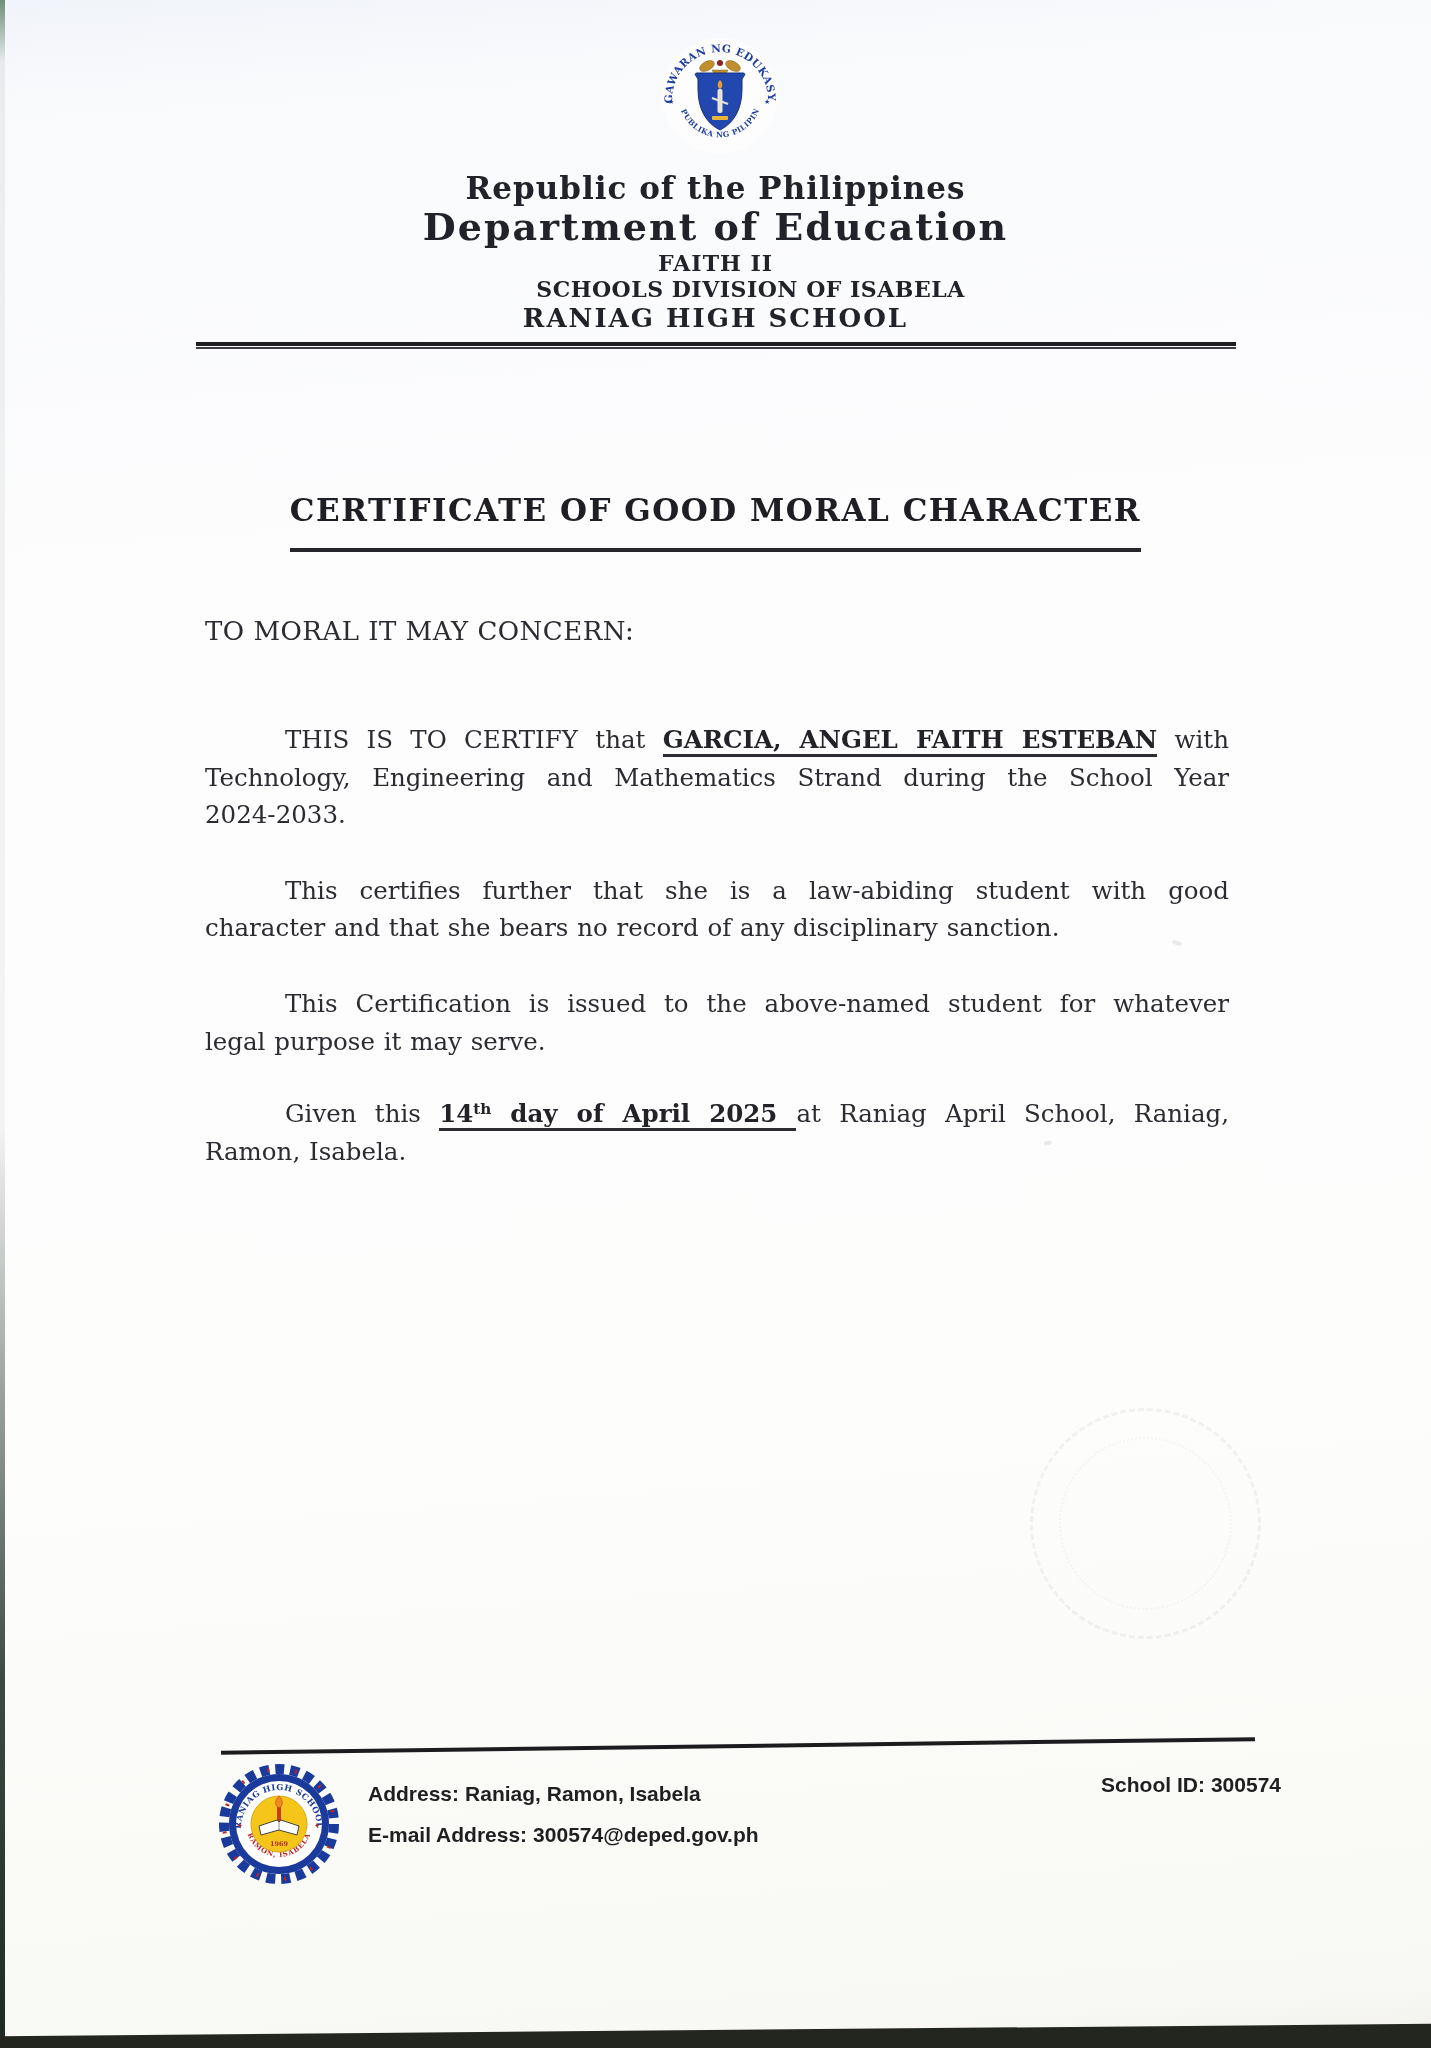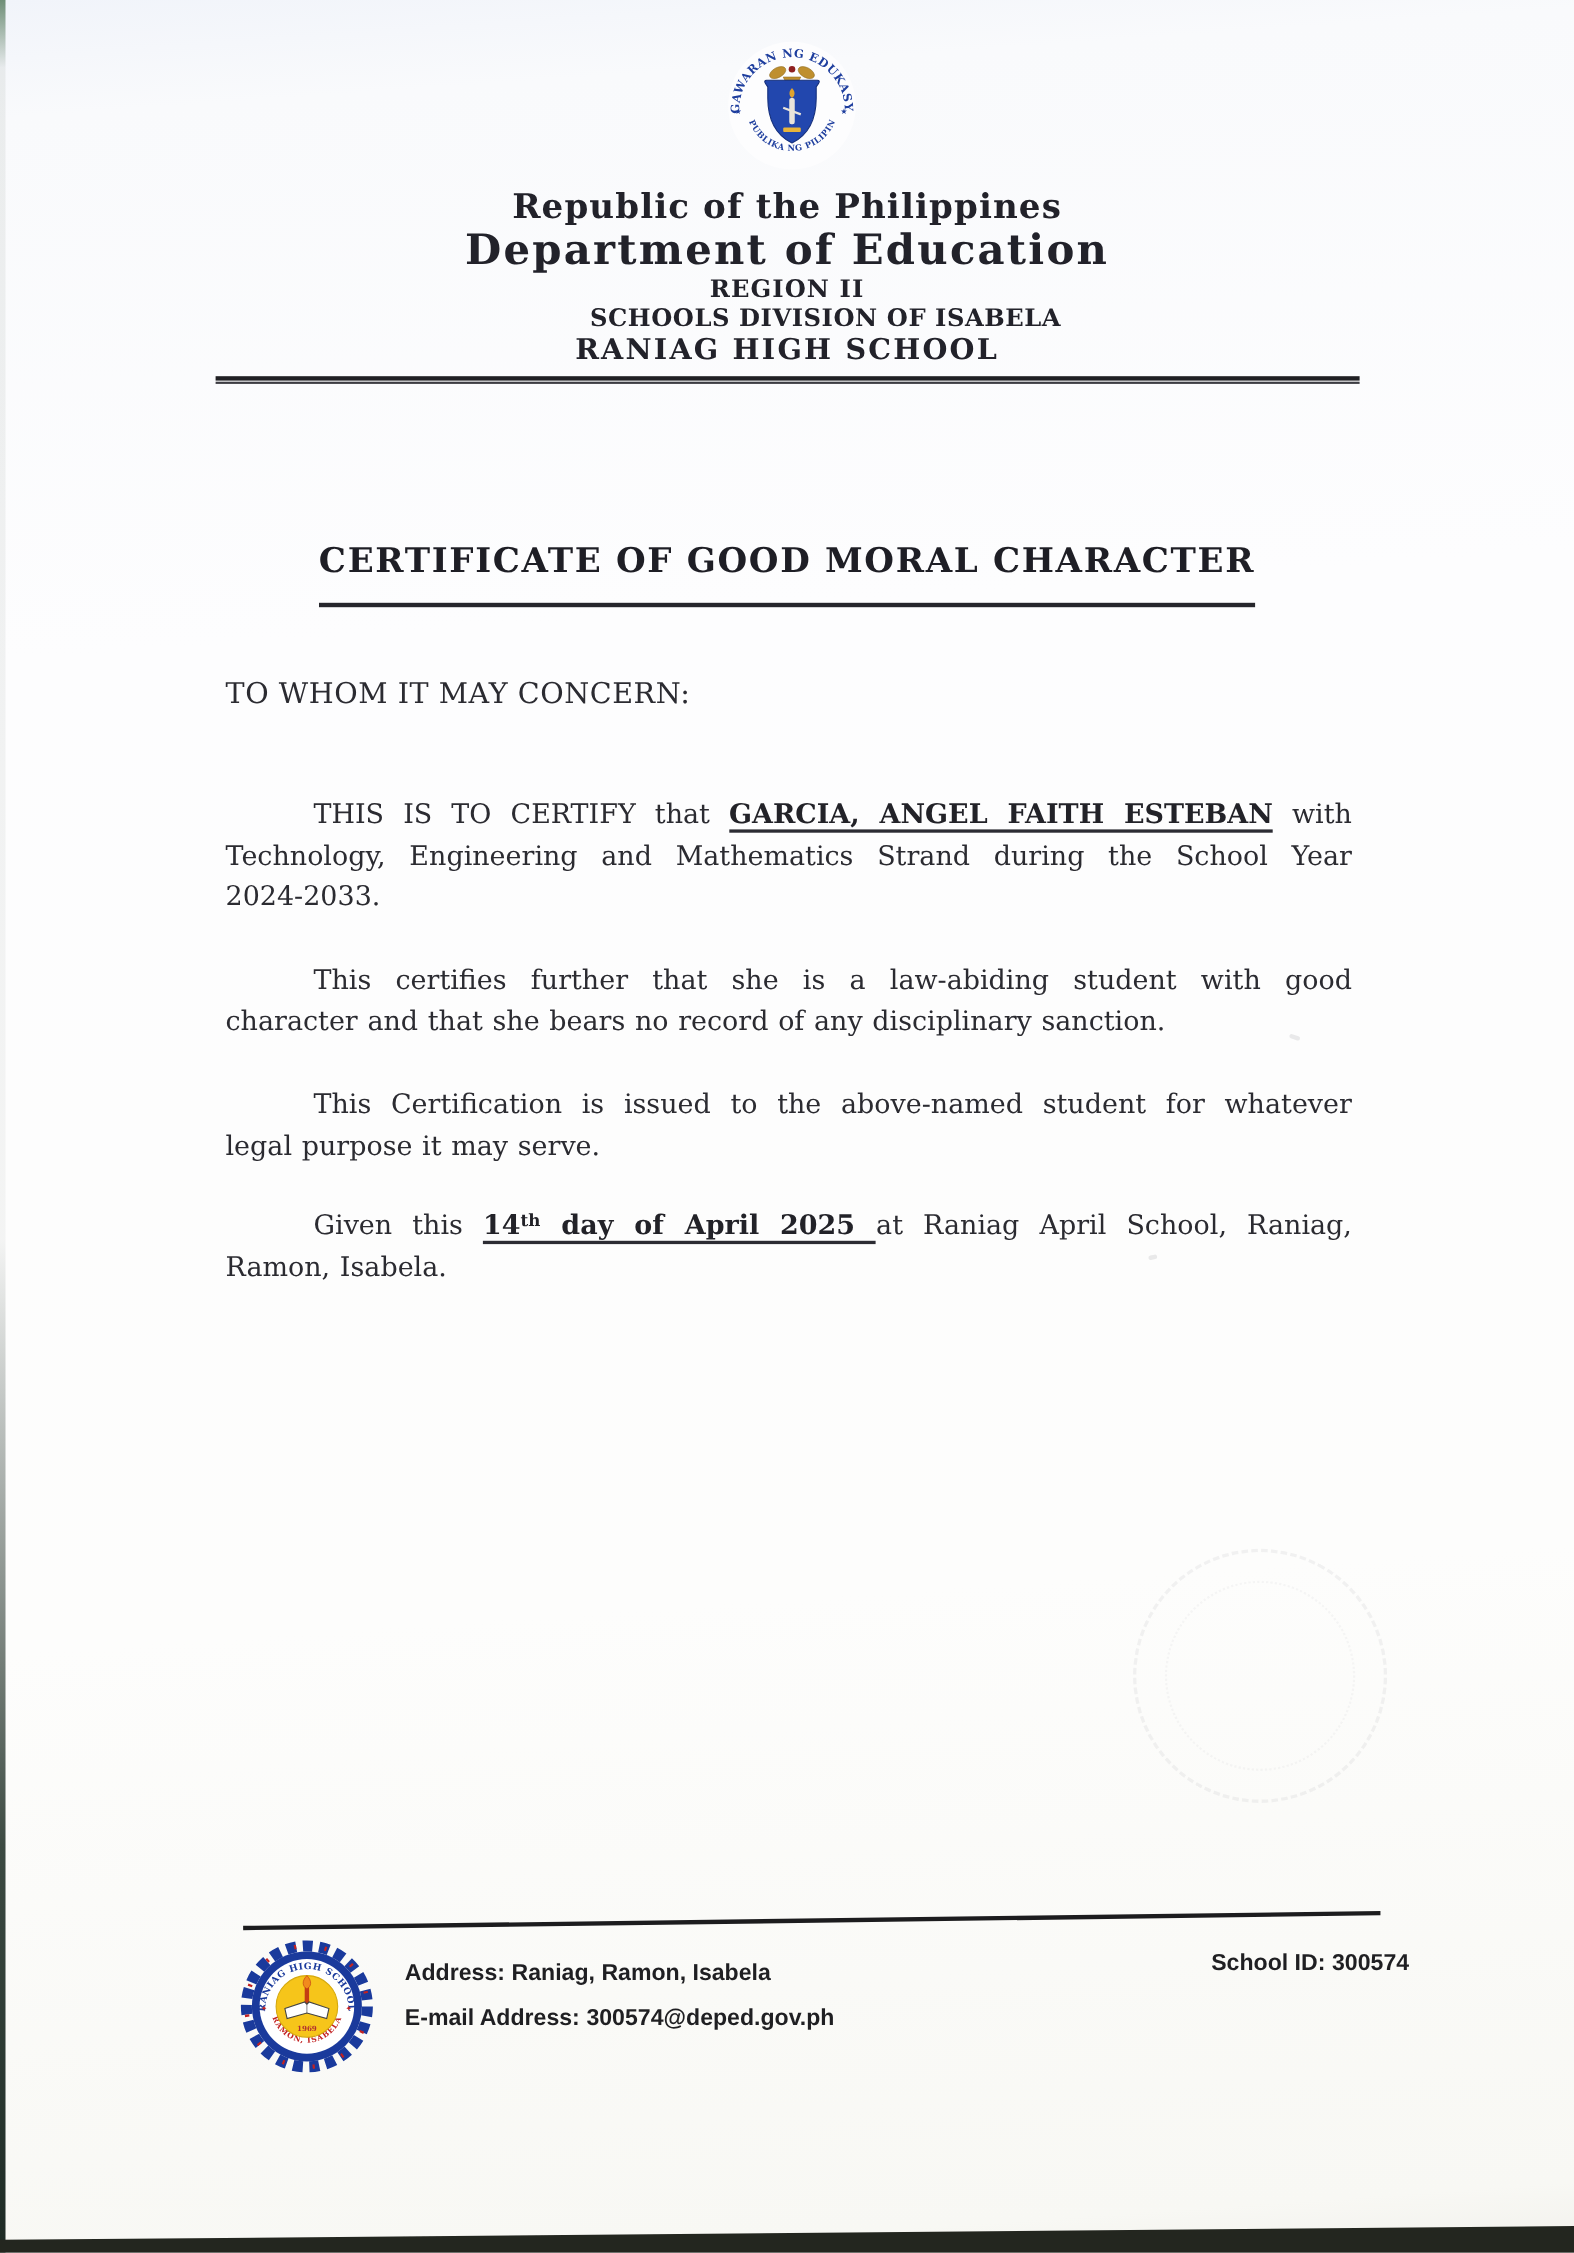"REGION II" div.hl { text: REGION -> FAITH }
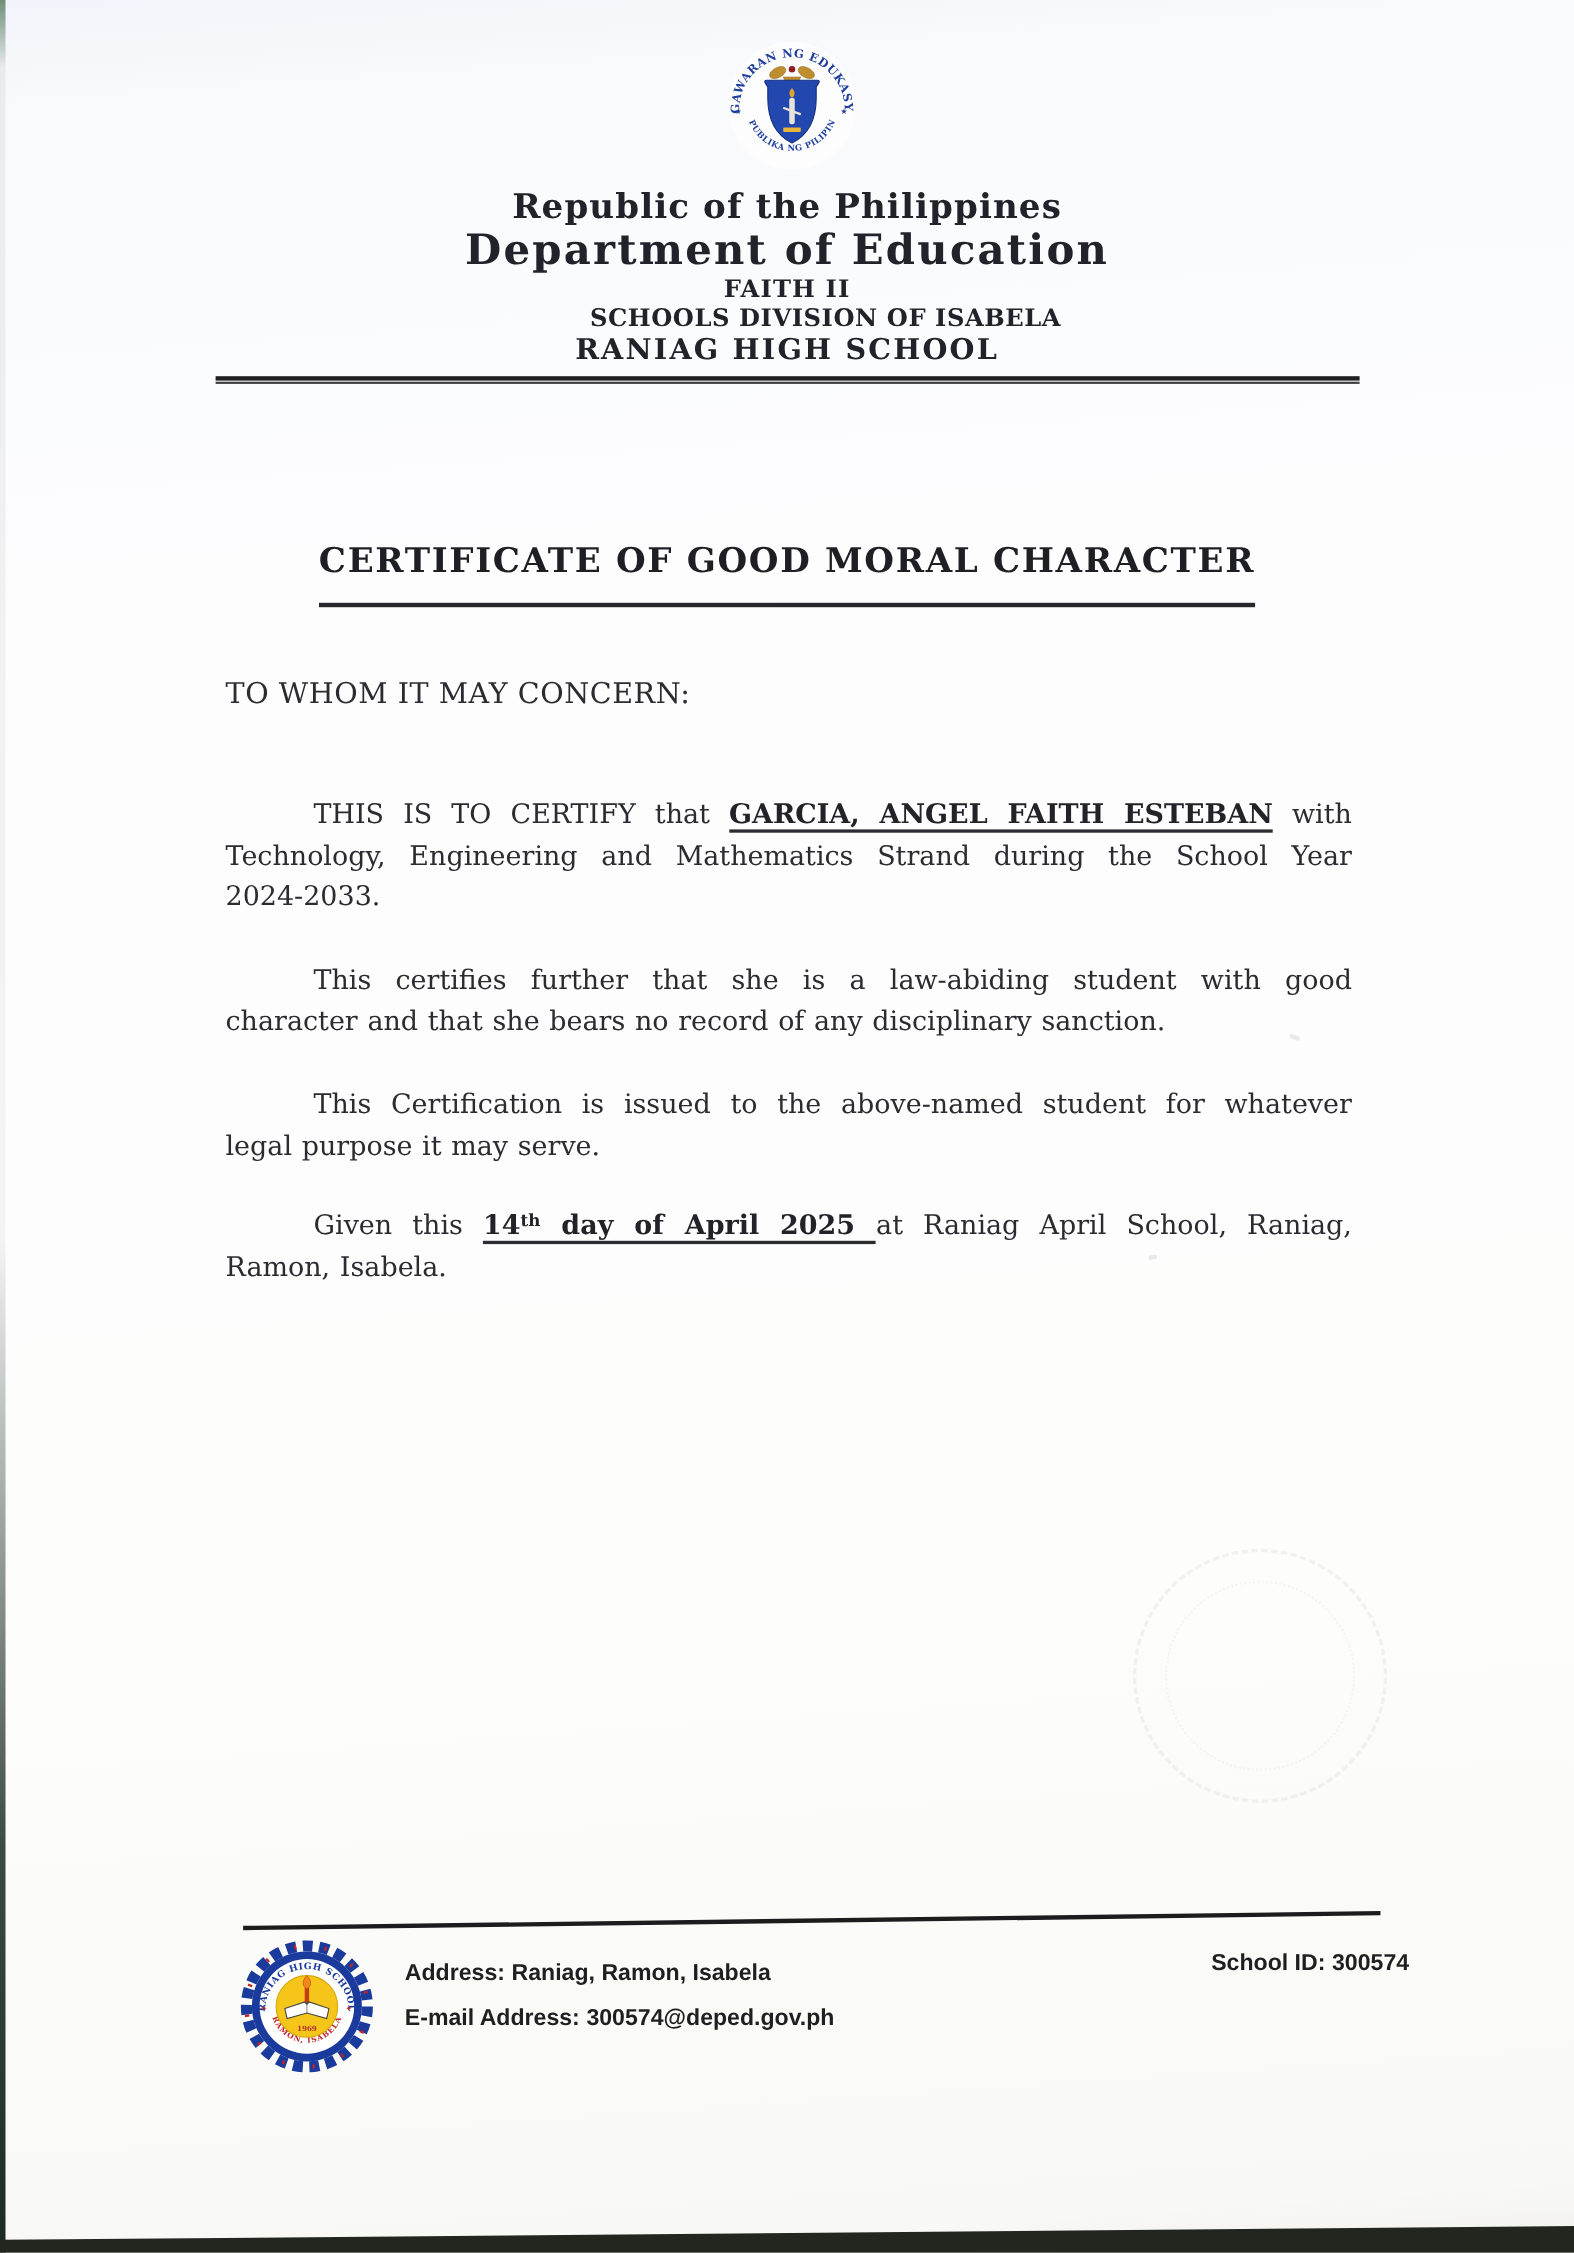"TO WHOM IT MAY CONCERN:" div.salutation { text: WHOM -> MORAL }
